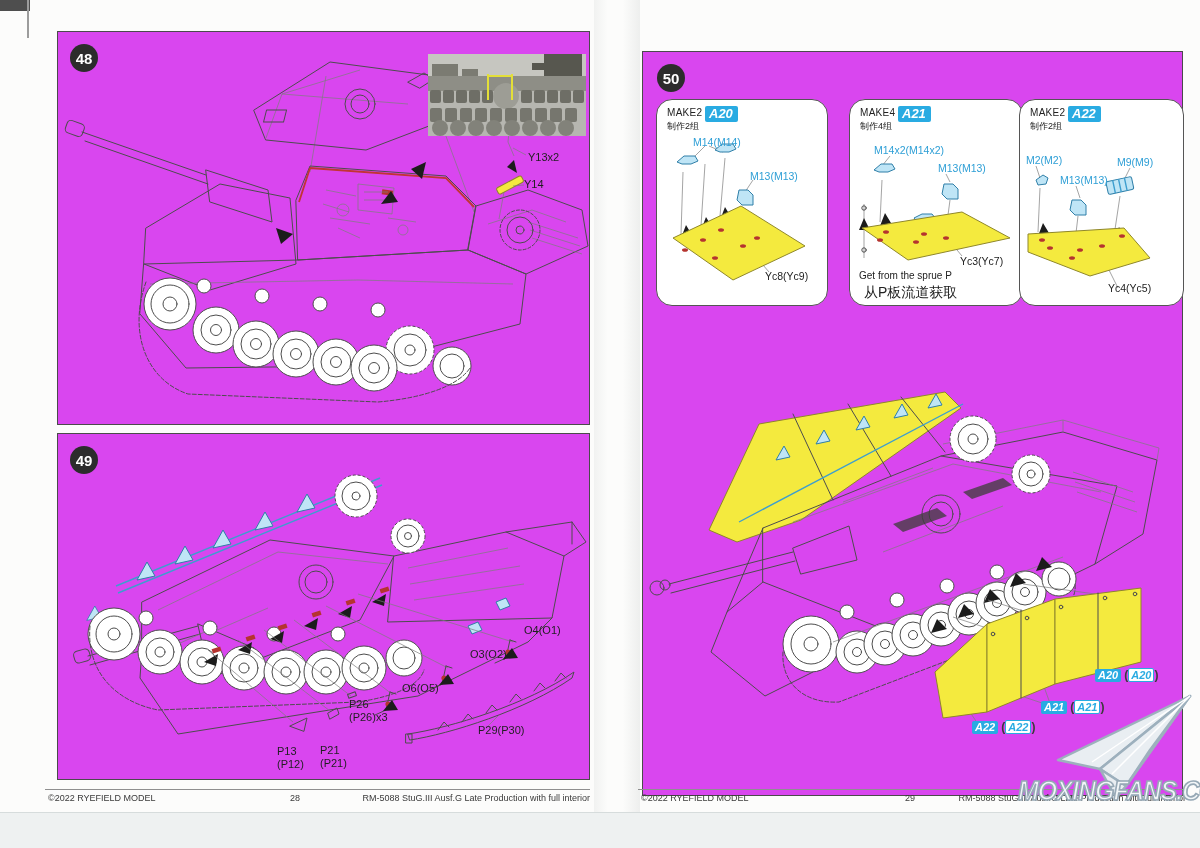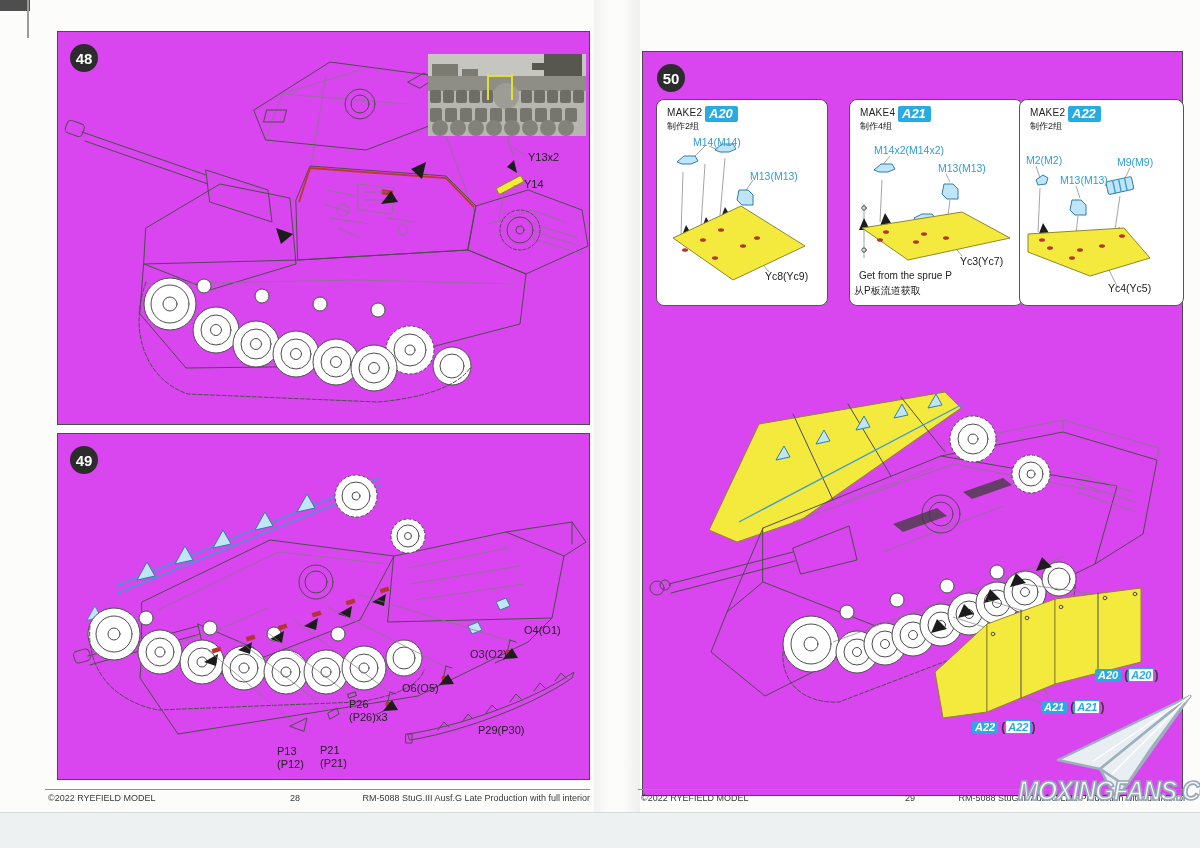"MAKE2" .abox { border-radius: 8px -> 16px }
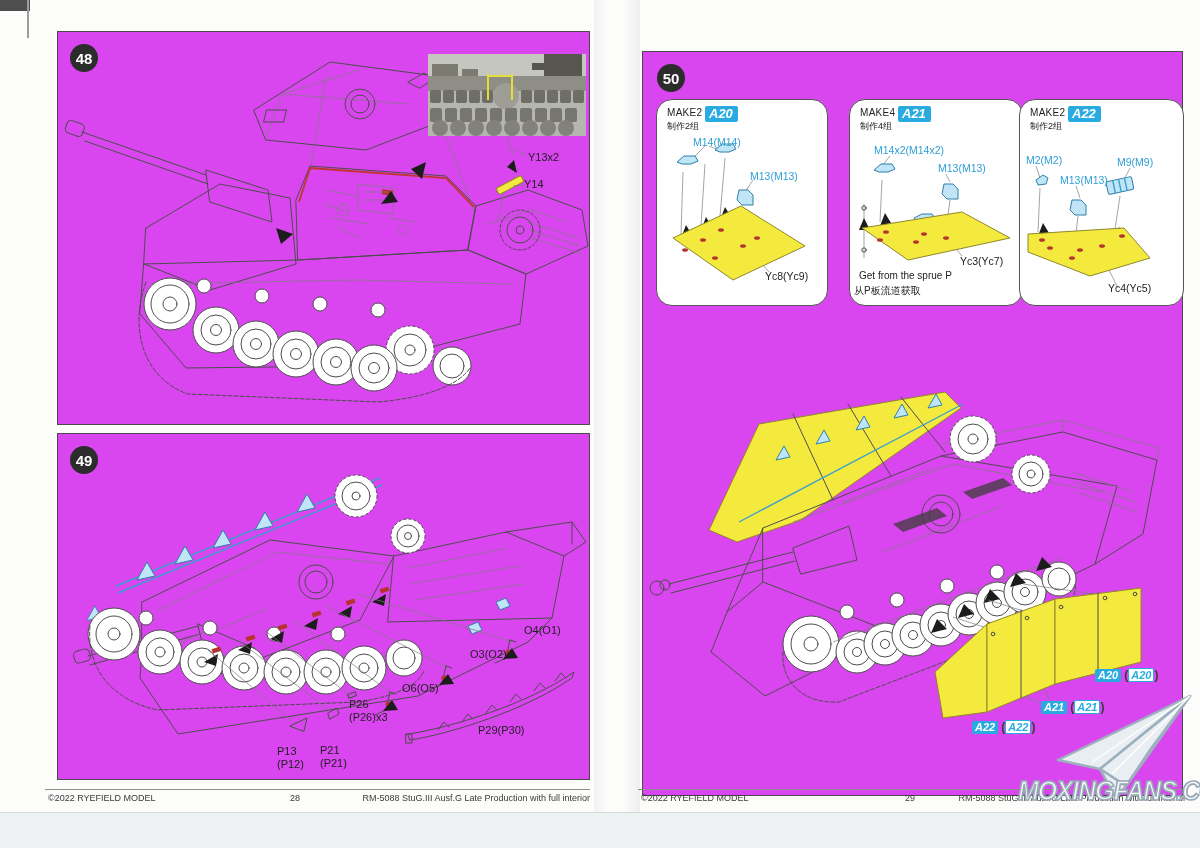"从P板流道获取" span.note { font-size: 10px -> 14px; left: 4px -> 14px }
